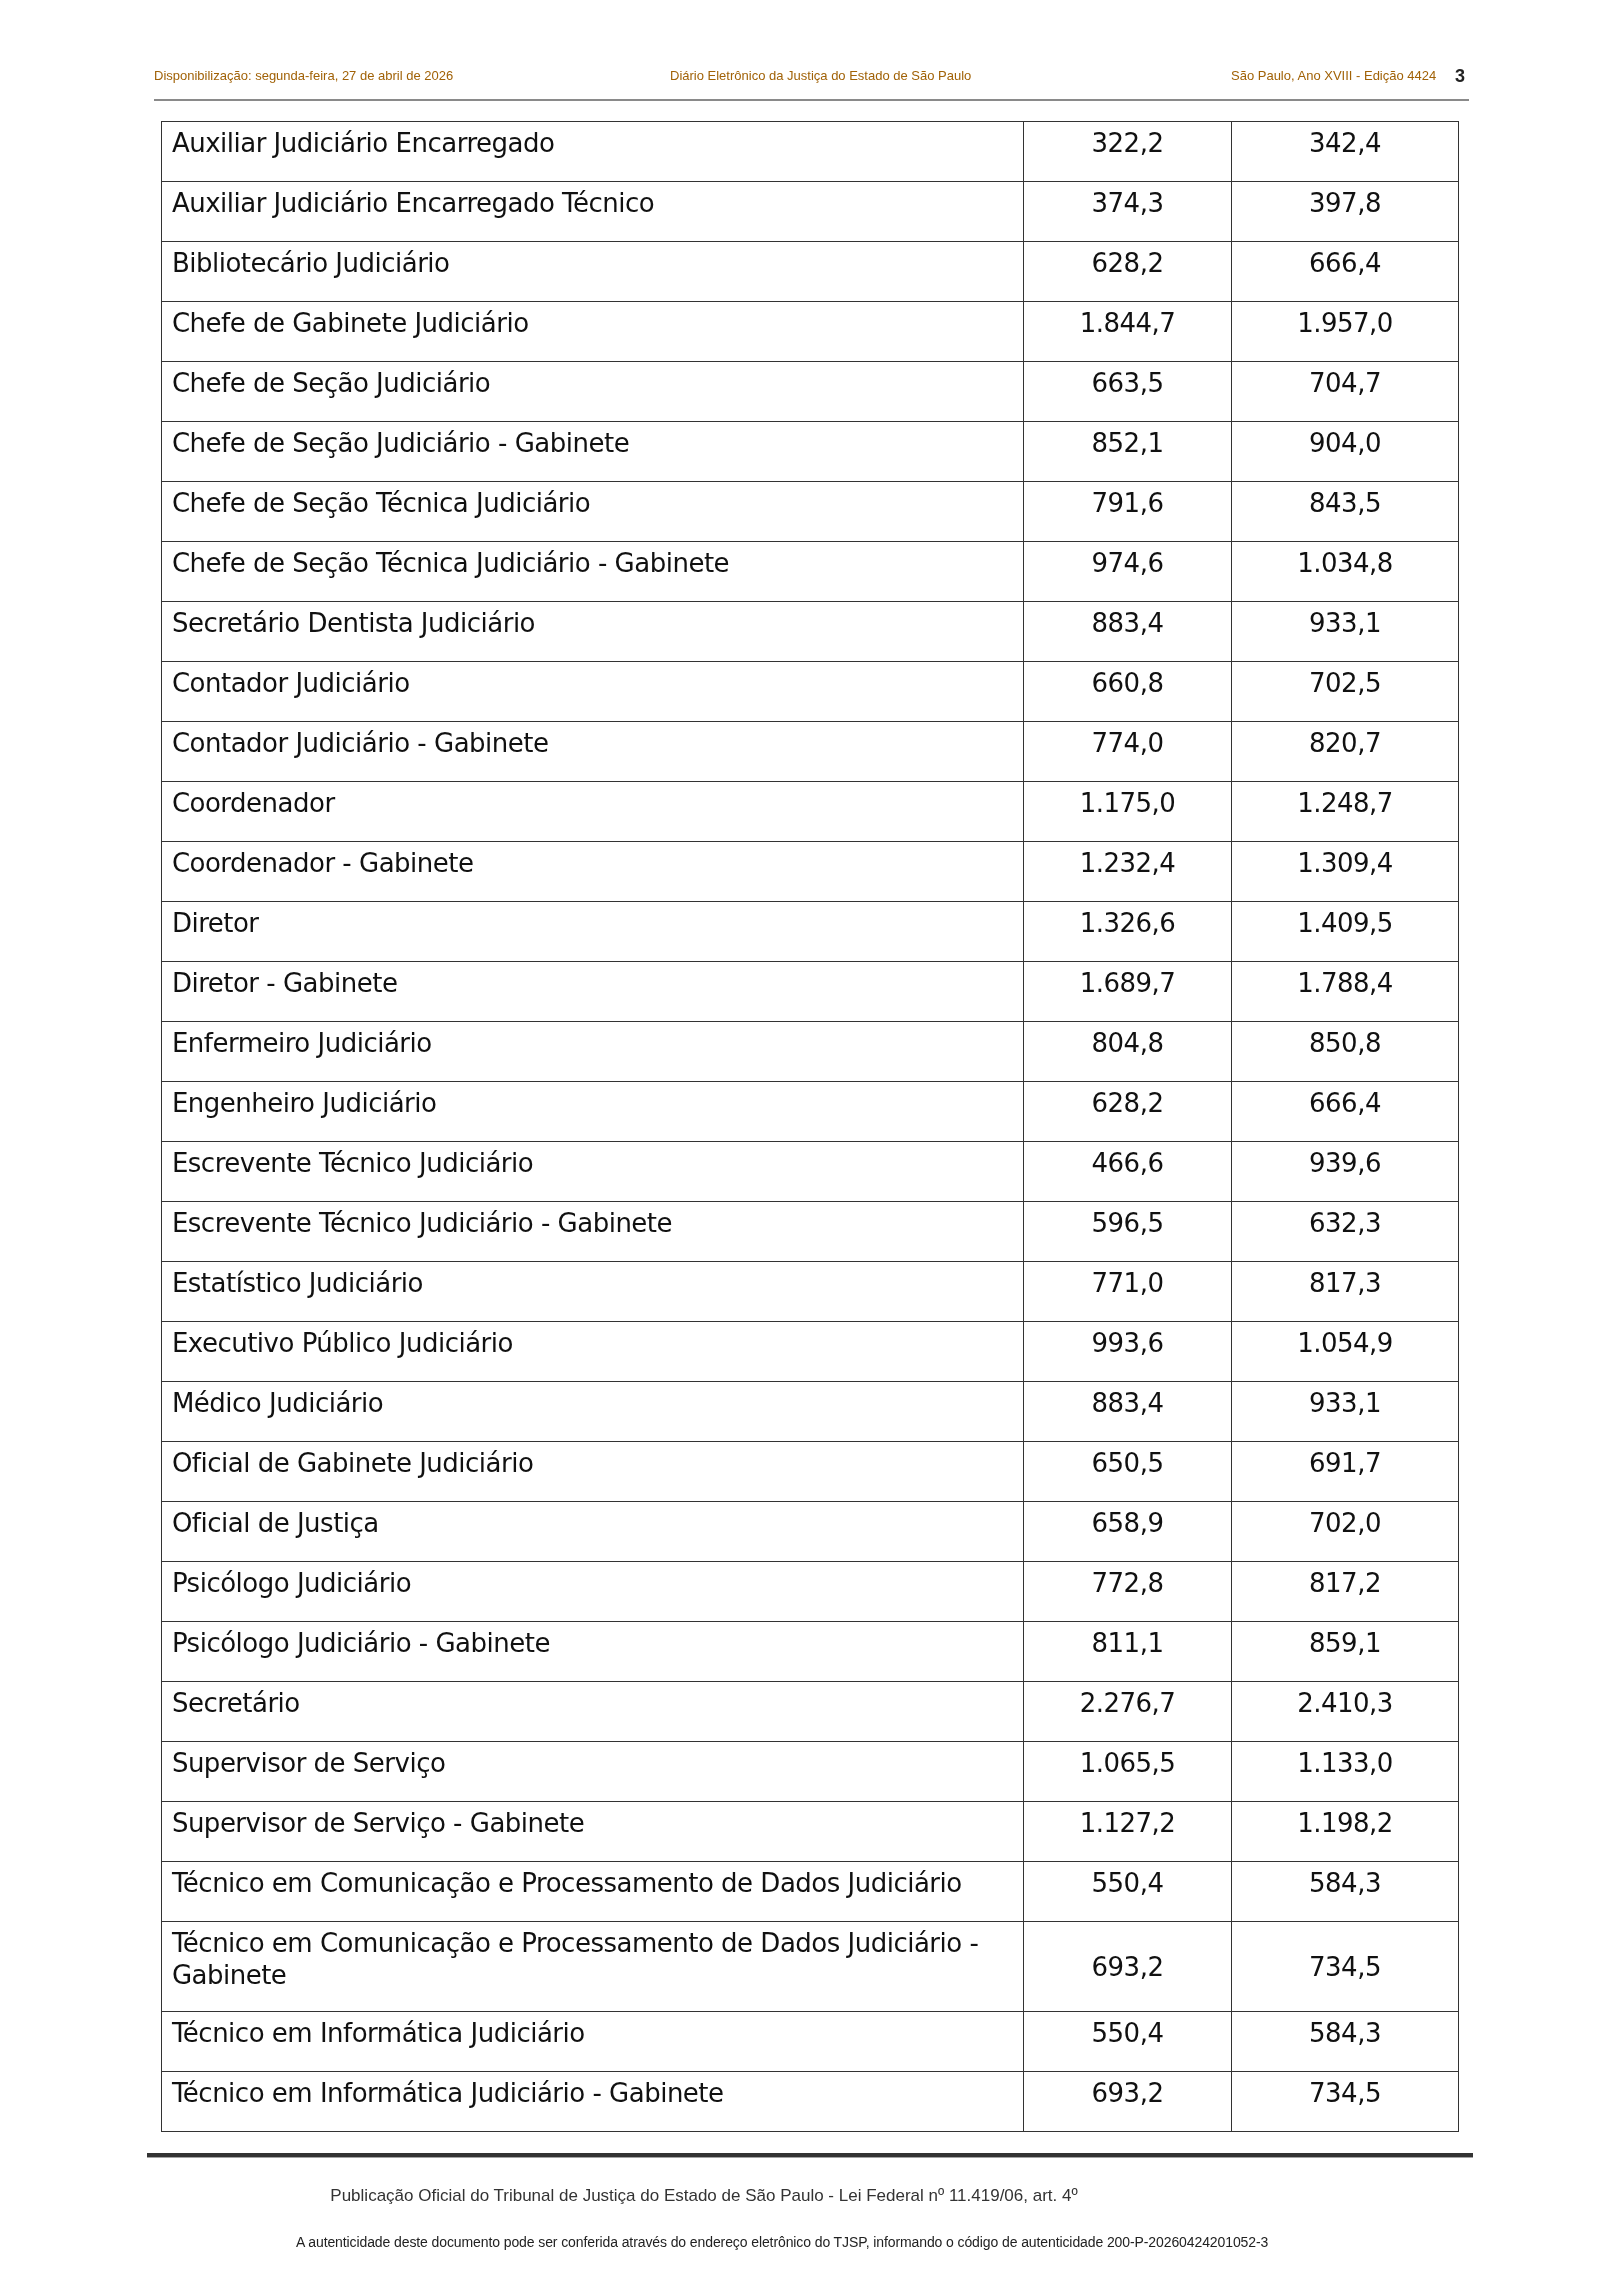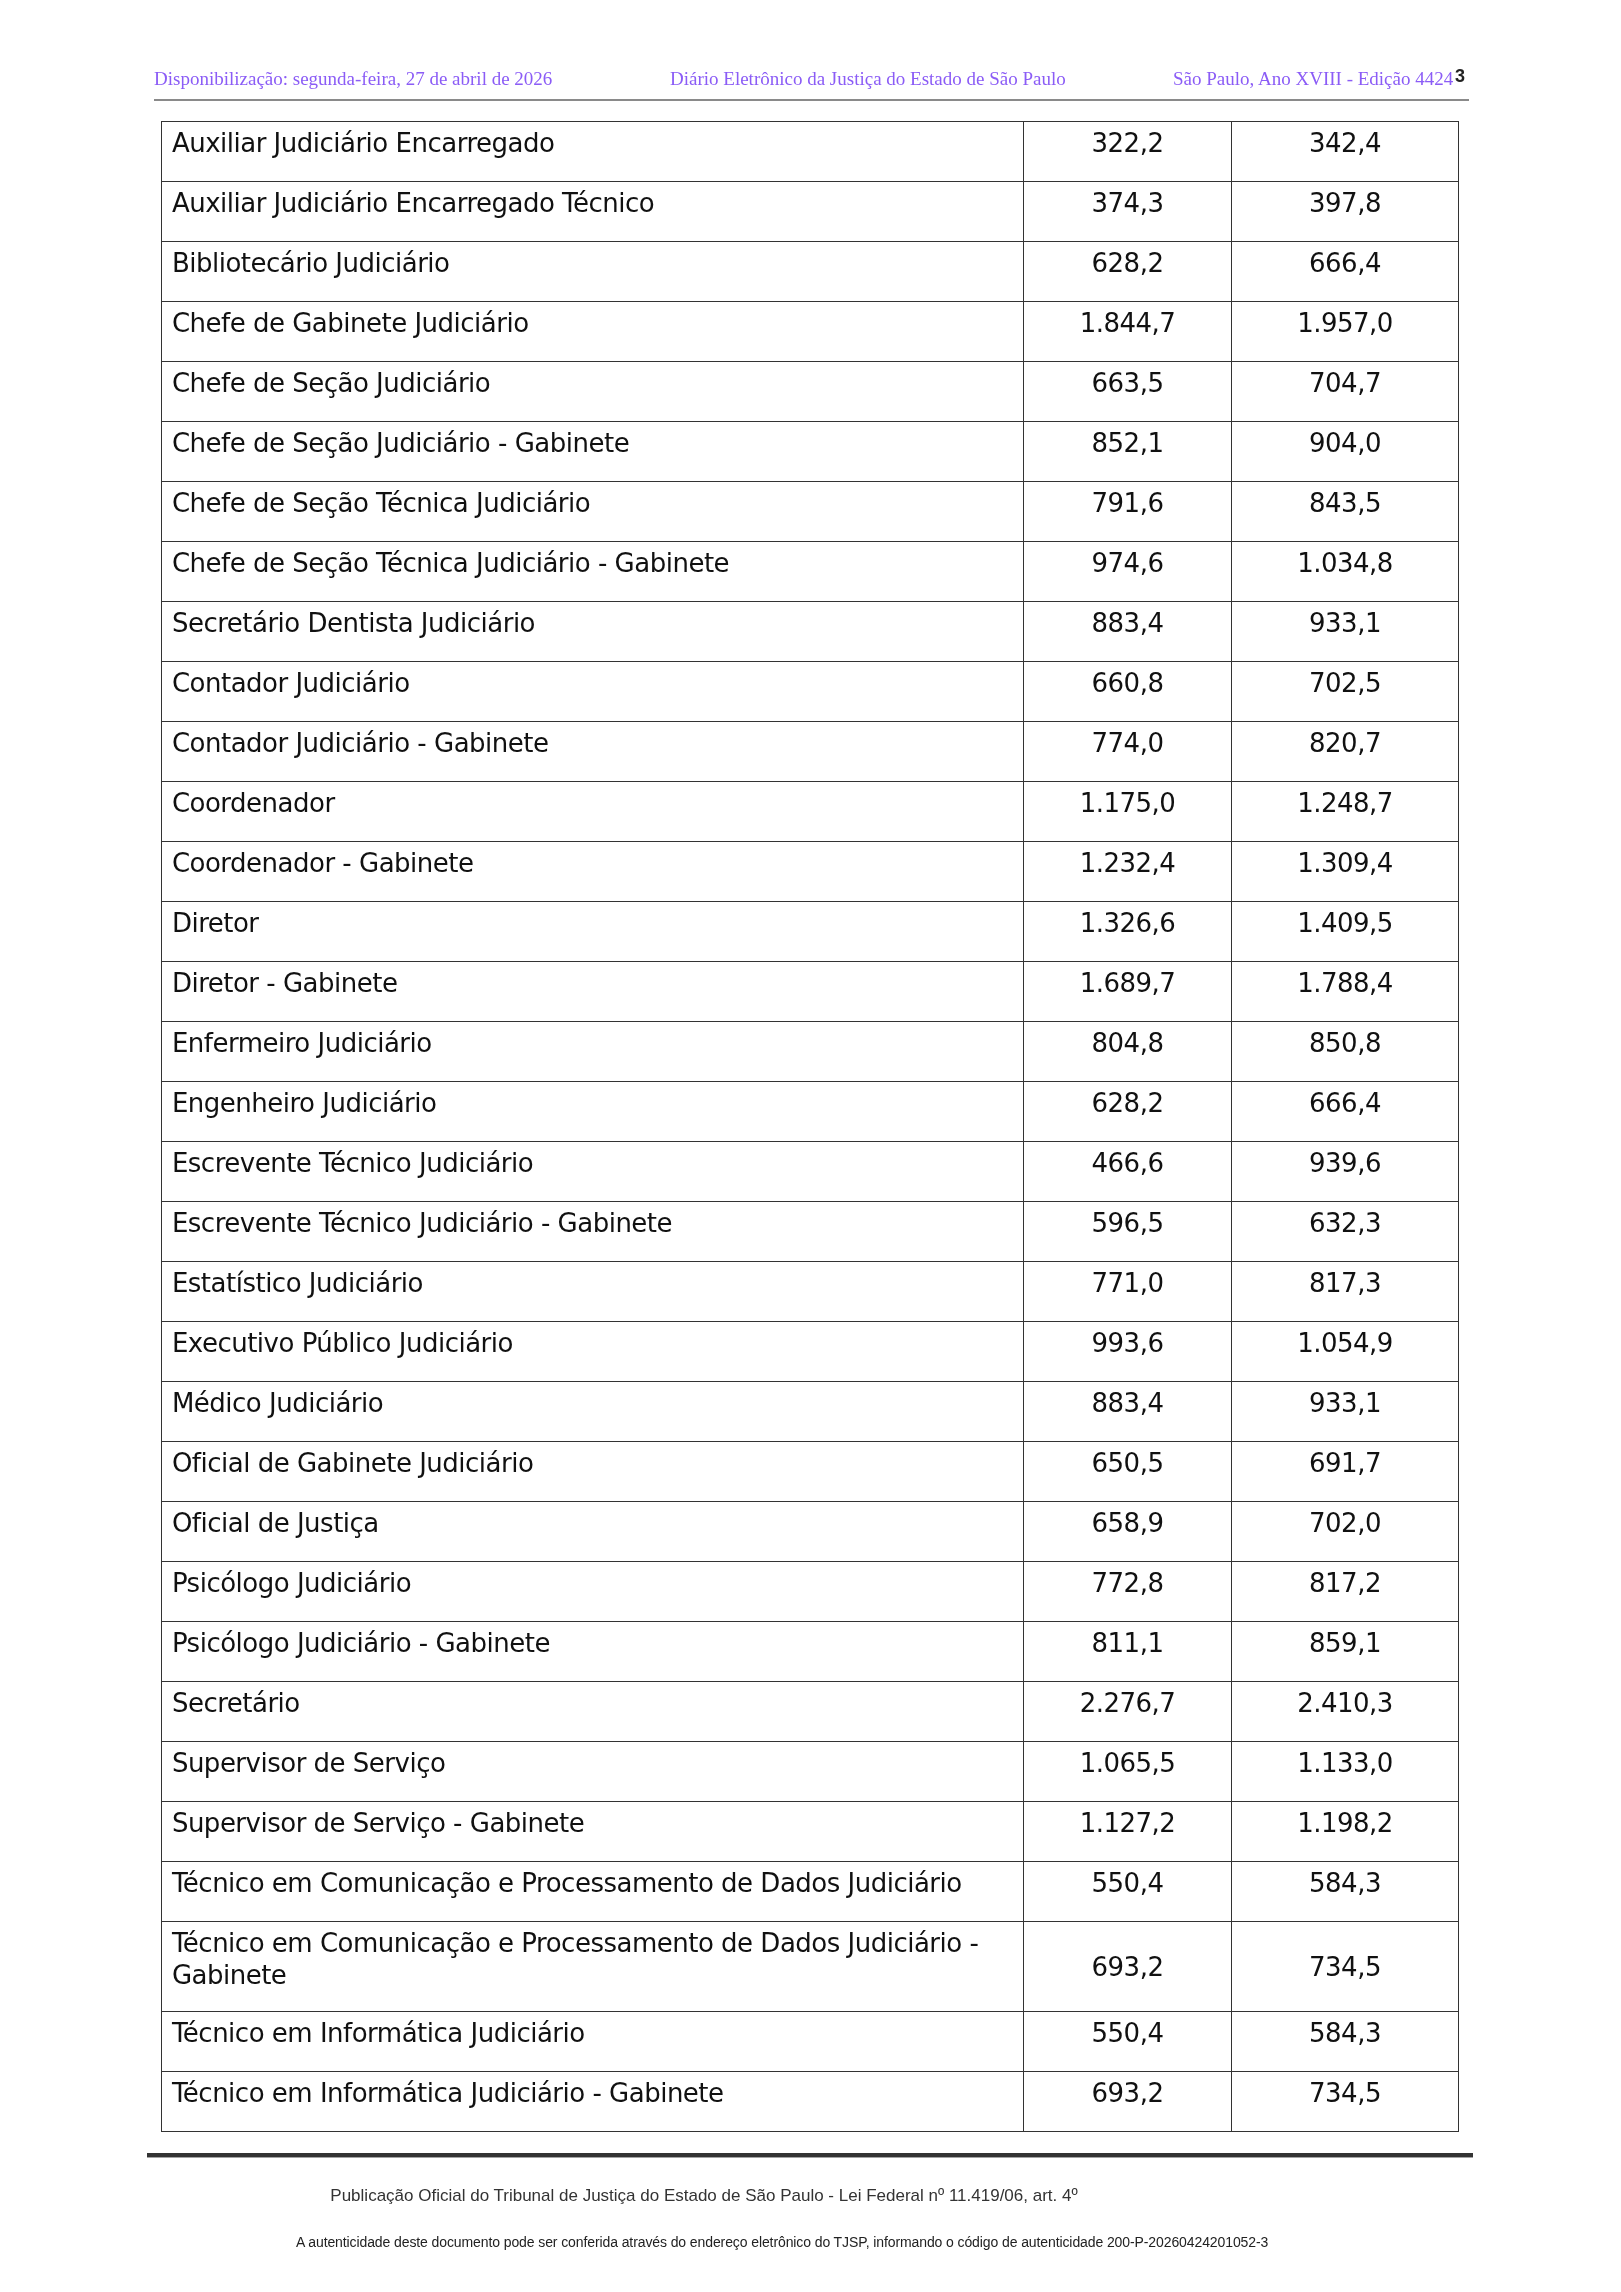"Disponibilização: segunda-feira, 27 de" .hdr { color: #8b5cf6 -> #a16207; font-family: Liberation Serif, serif -> Liberation Sans, sans-serif; font-size: 19px -> 13px }
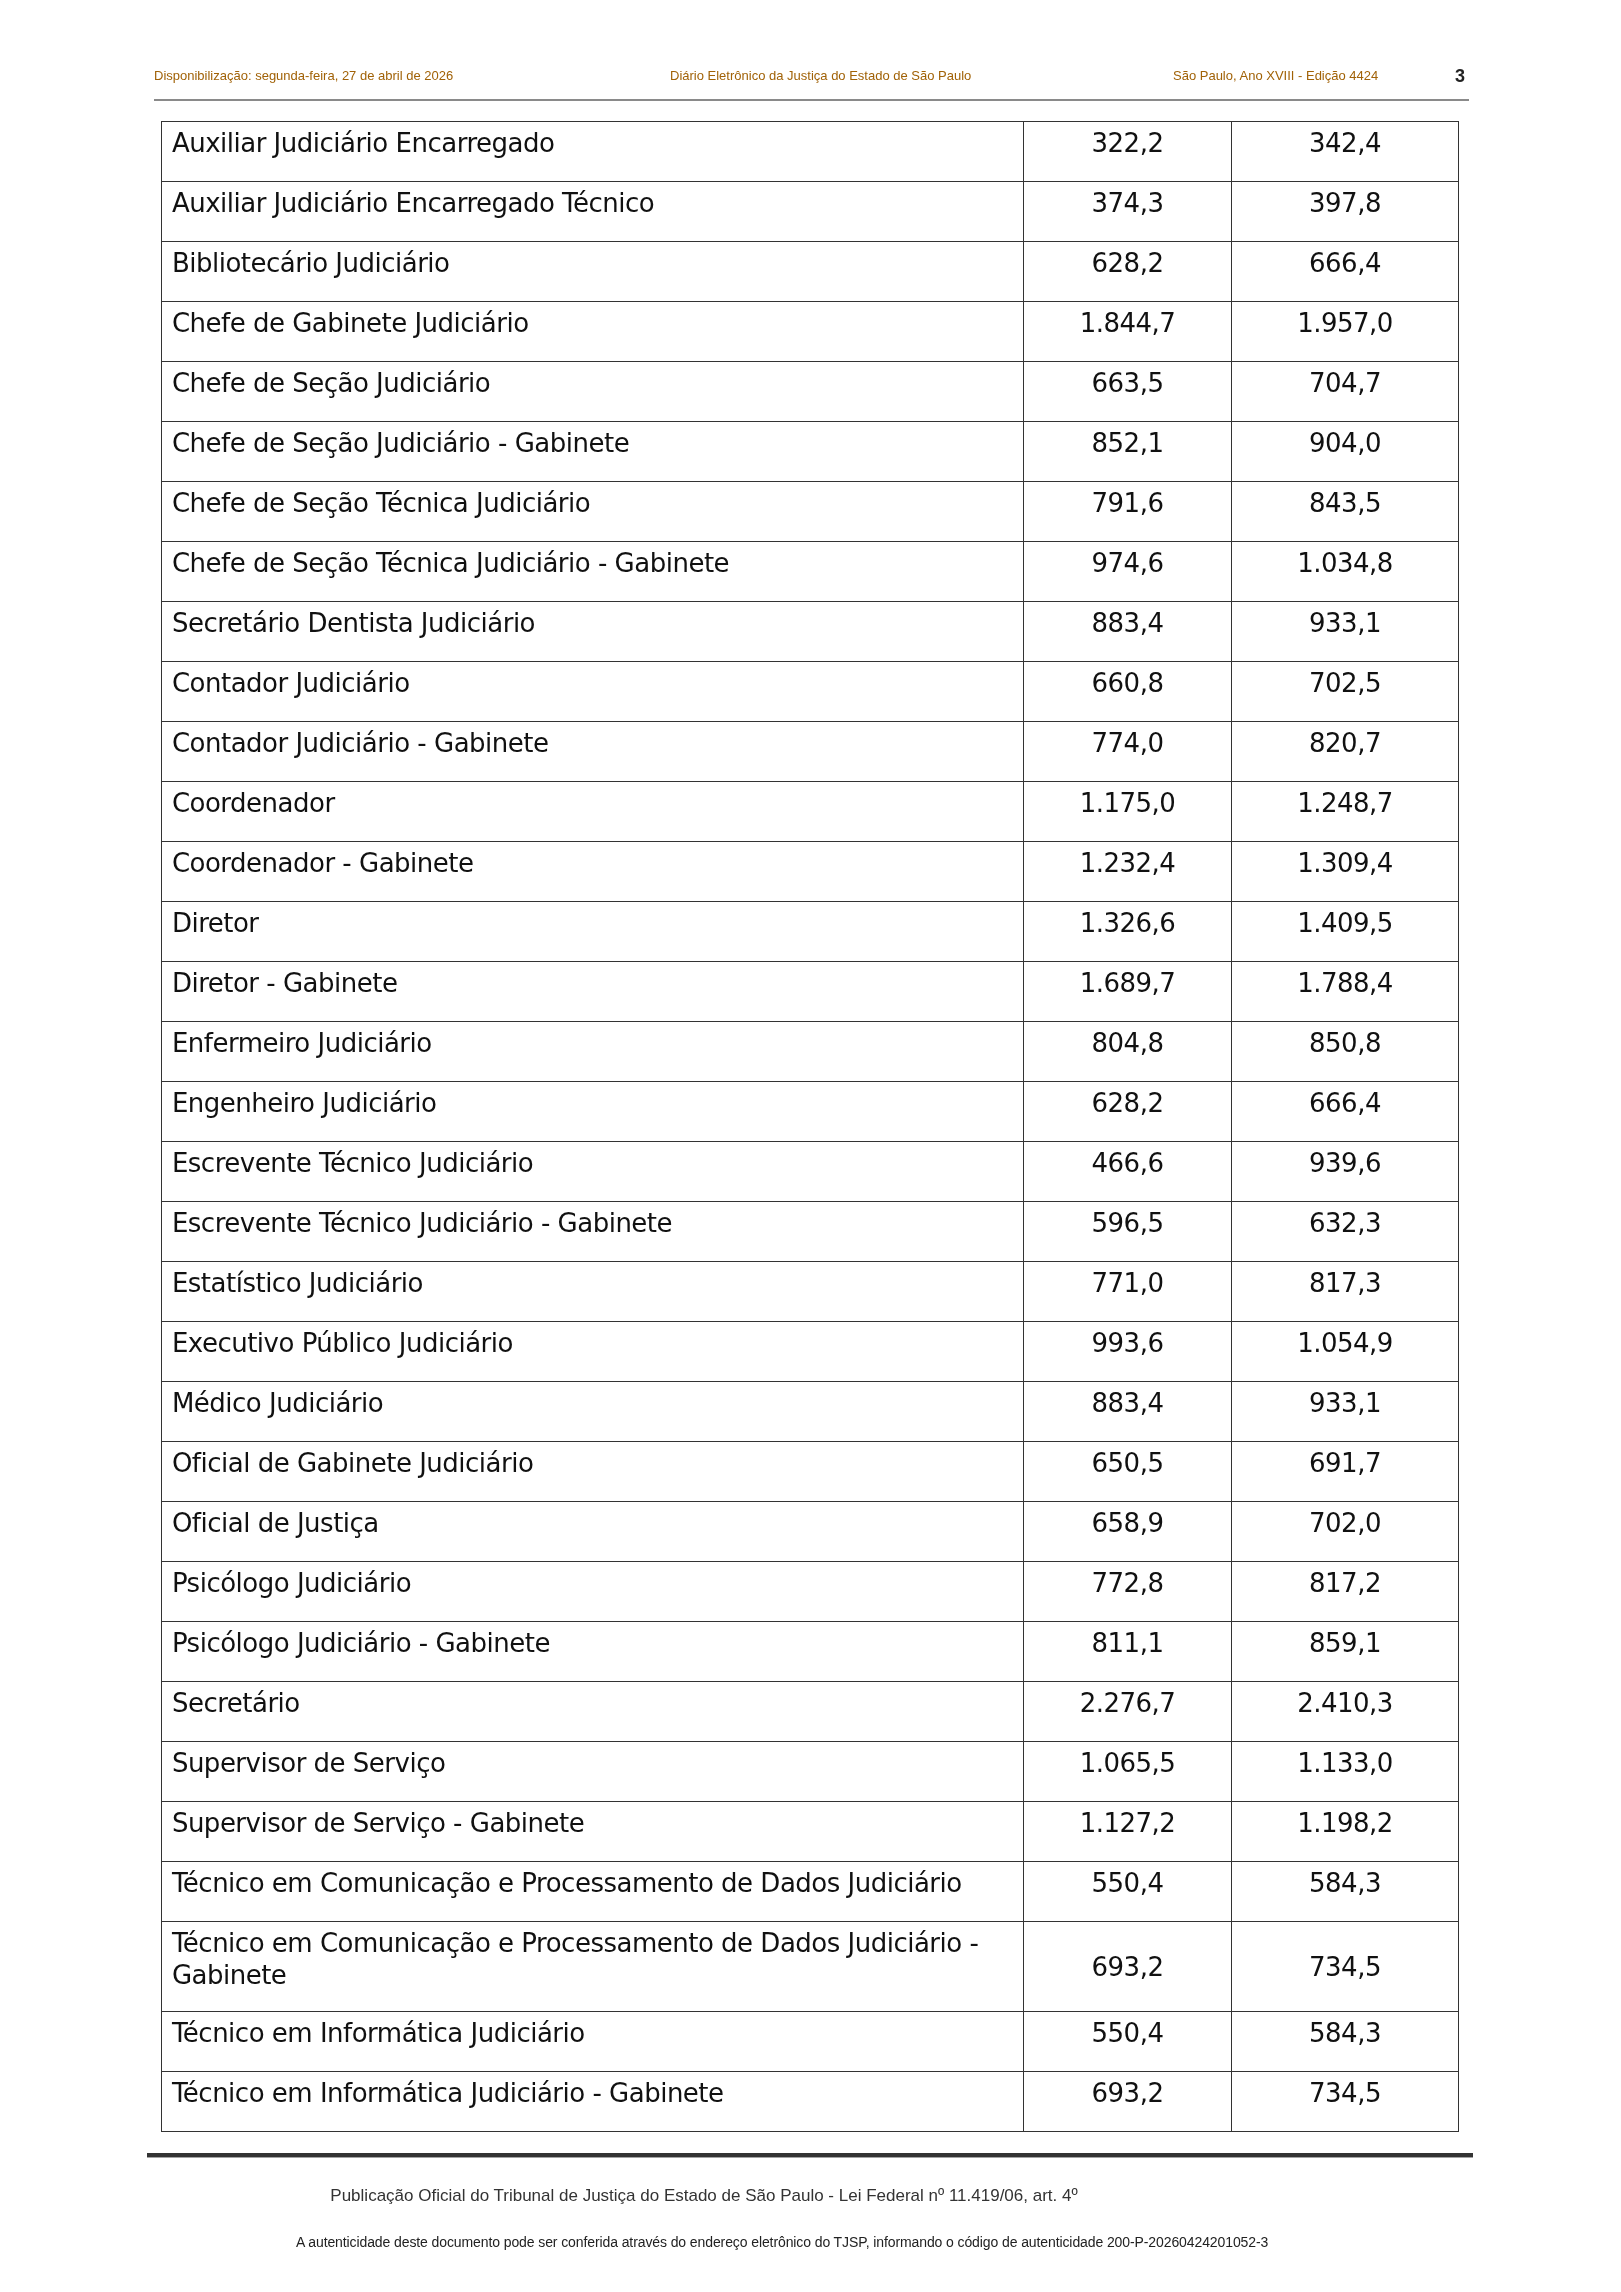"São Paulo, Ano XVIII -" #hdr-right { left: 1173px -> 1231px }
